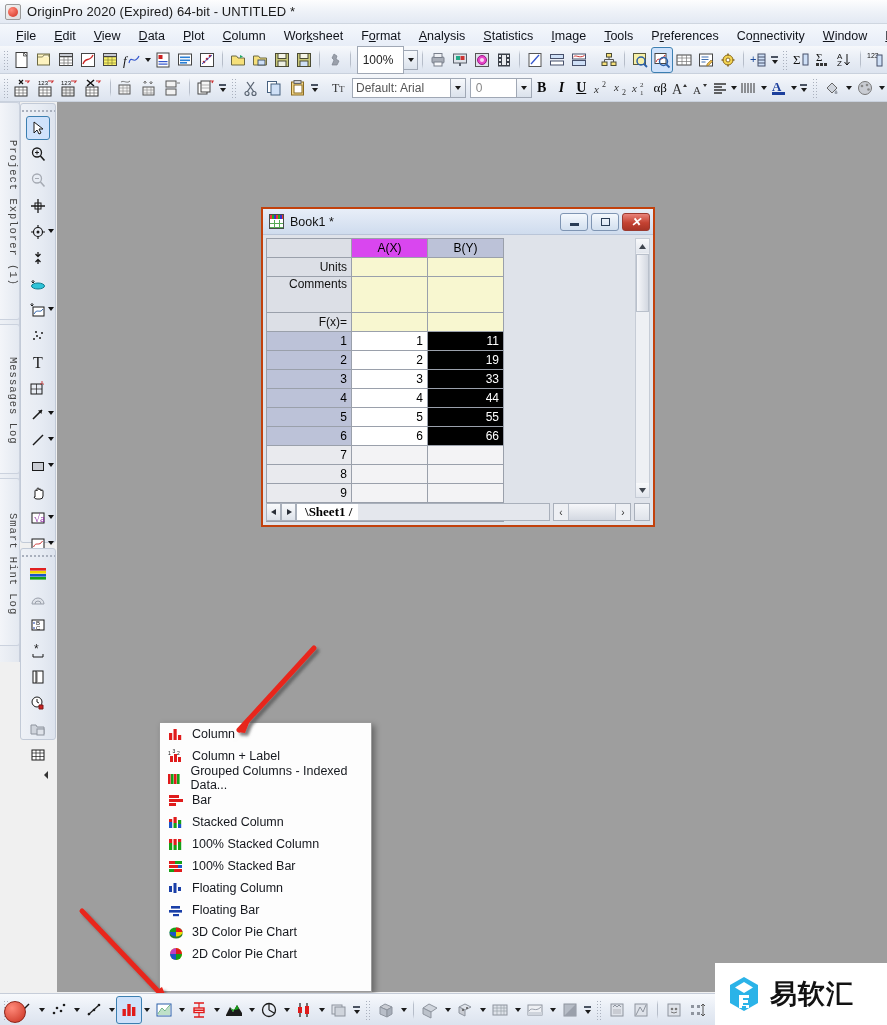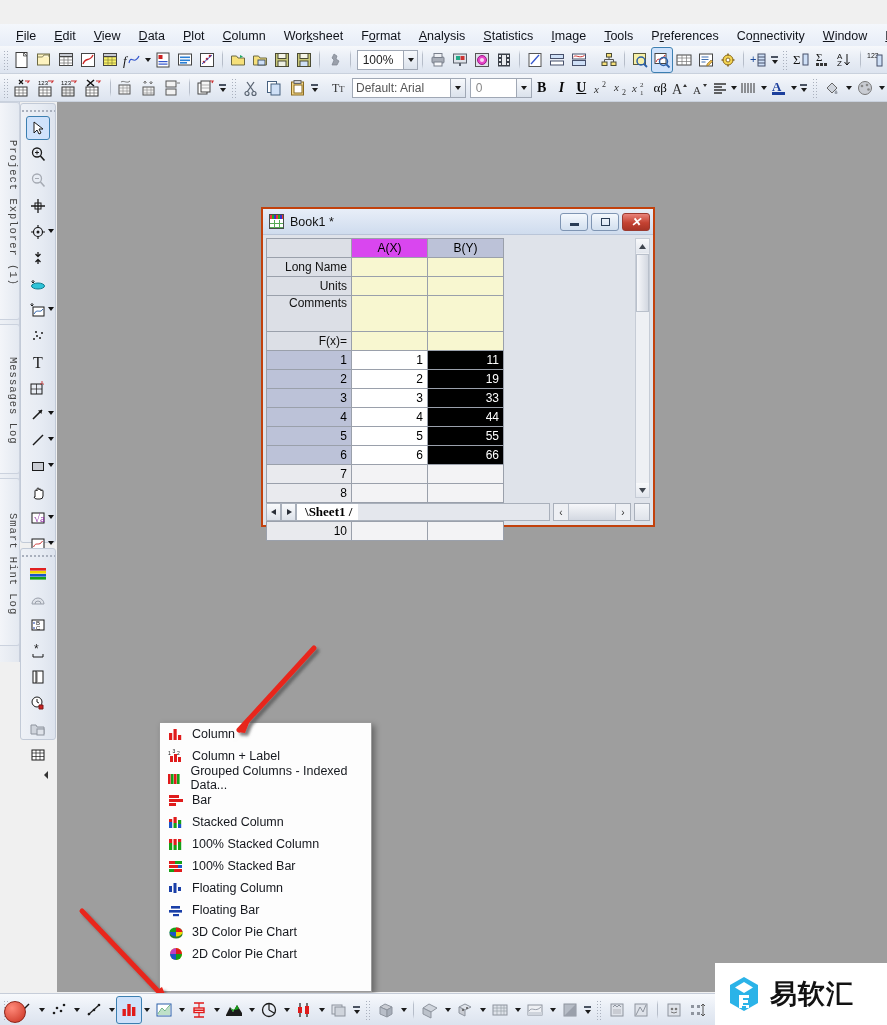"OriginPro 2020 (Expired) 64-bit -" div.titlebar { html: none -> <div> <span></span> <span>OriginPro 2020 (Expired) 64-bit - UNTITLED *</span> </div> }
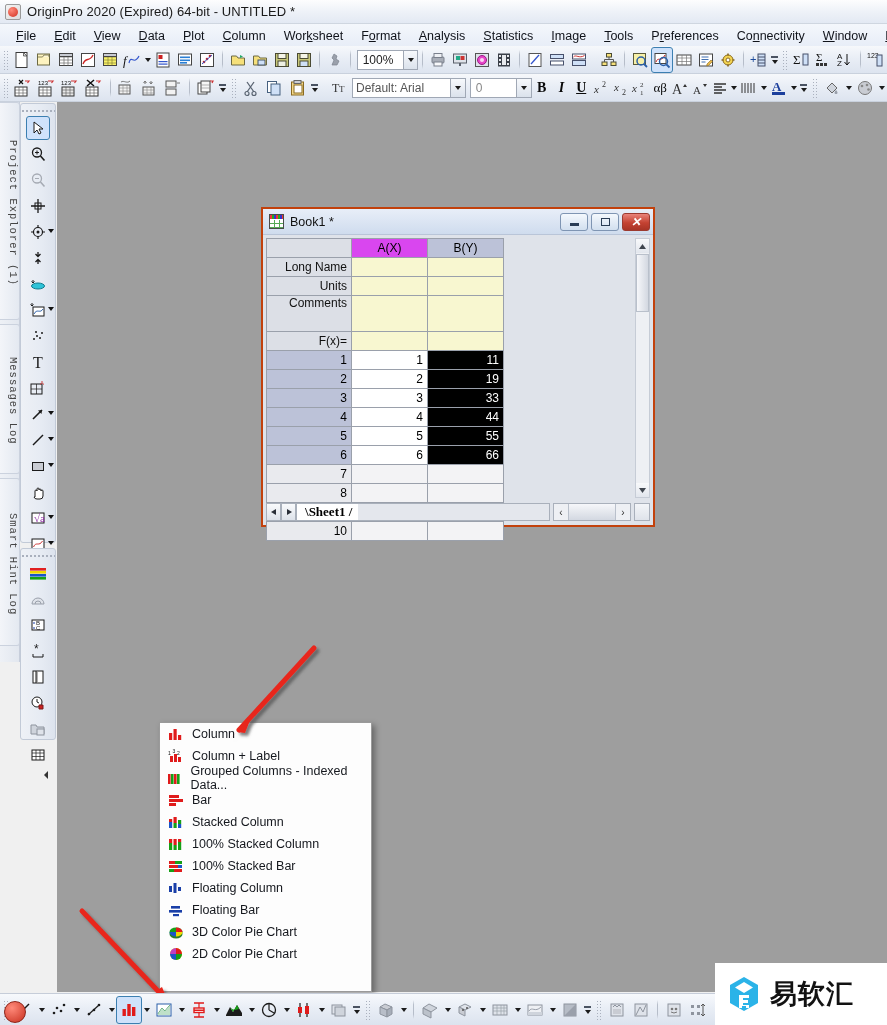"100%" .zoombox { height: 20px -> 28px }
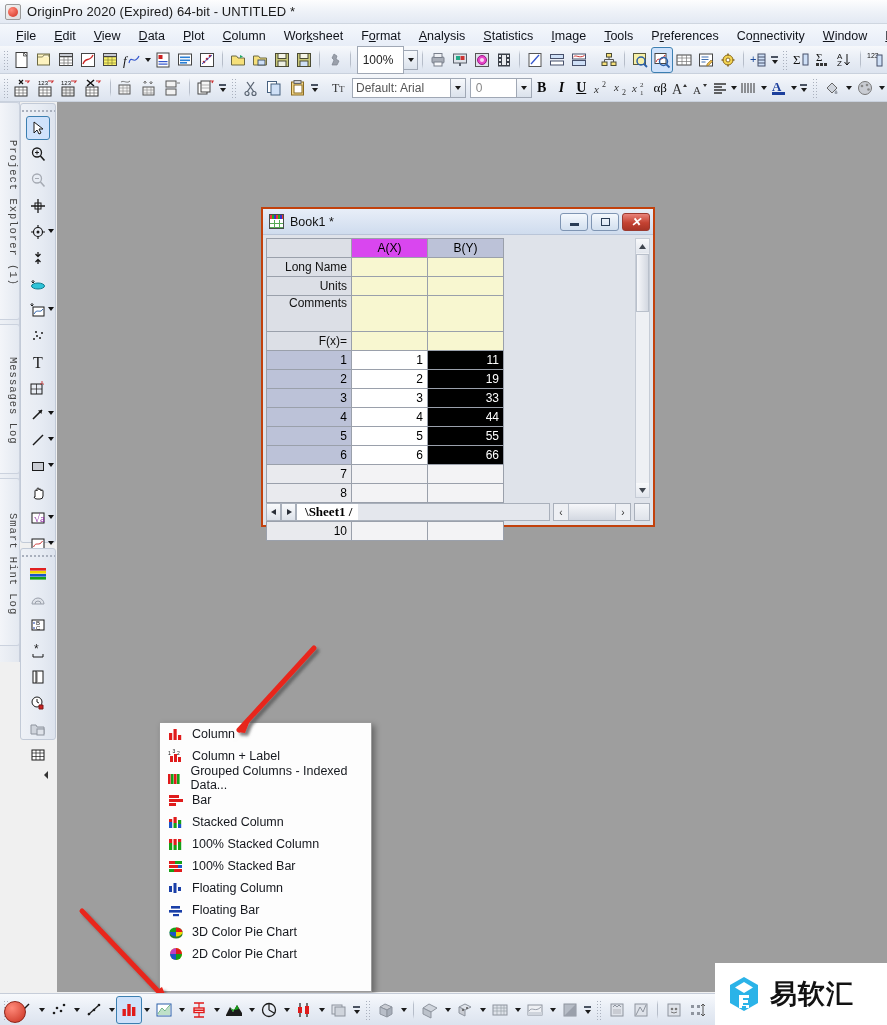"Long Name" tr { html: <tr> <td>Long Name</td> <td></td> <td></td> </tr> -> none }
